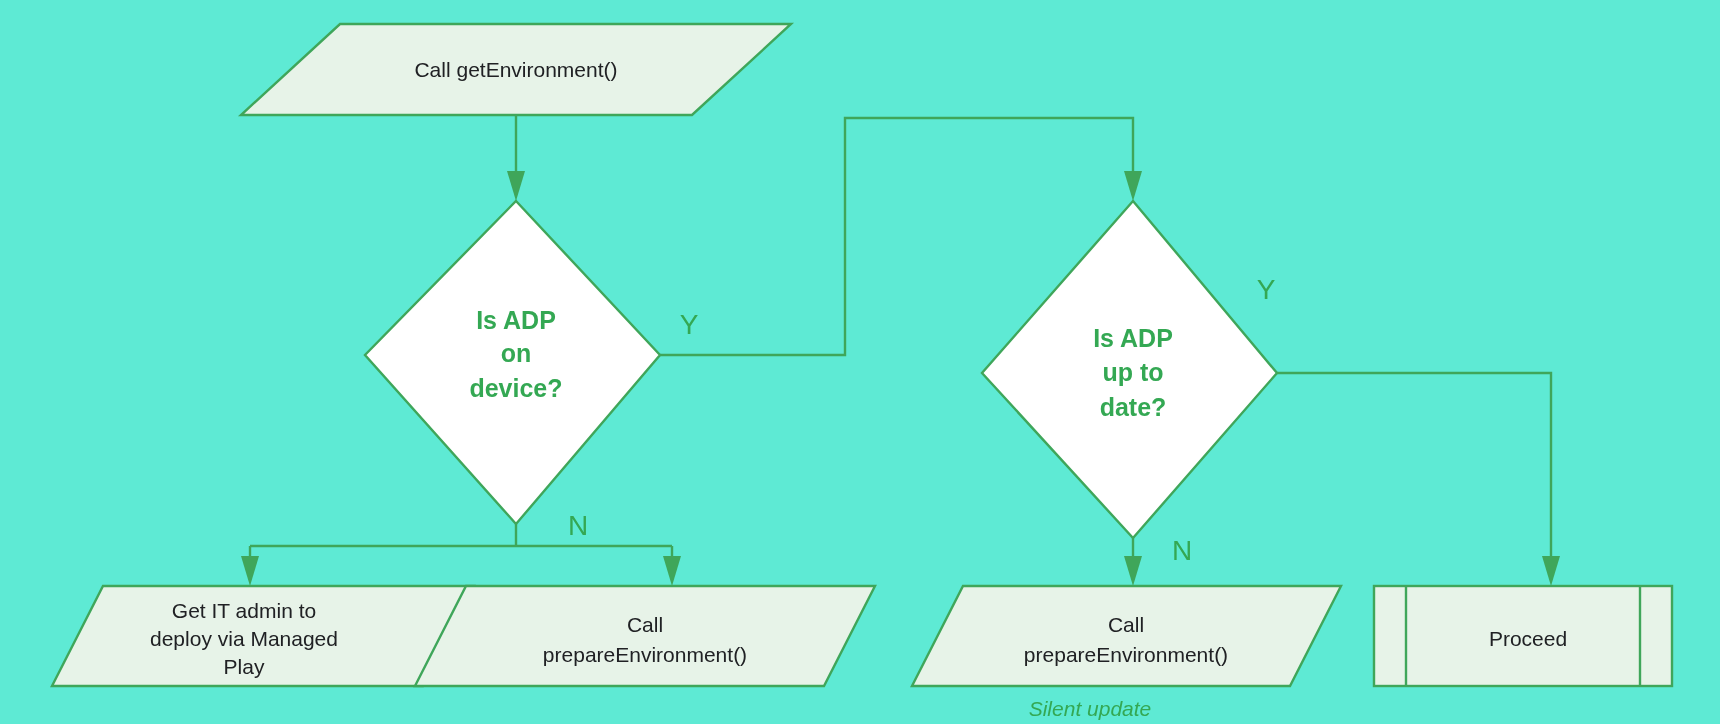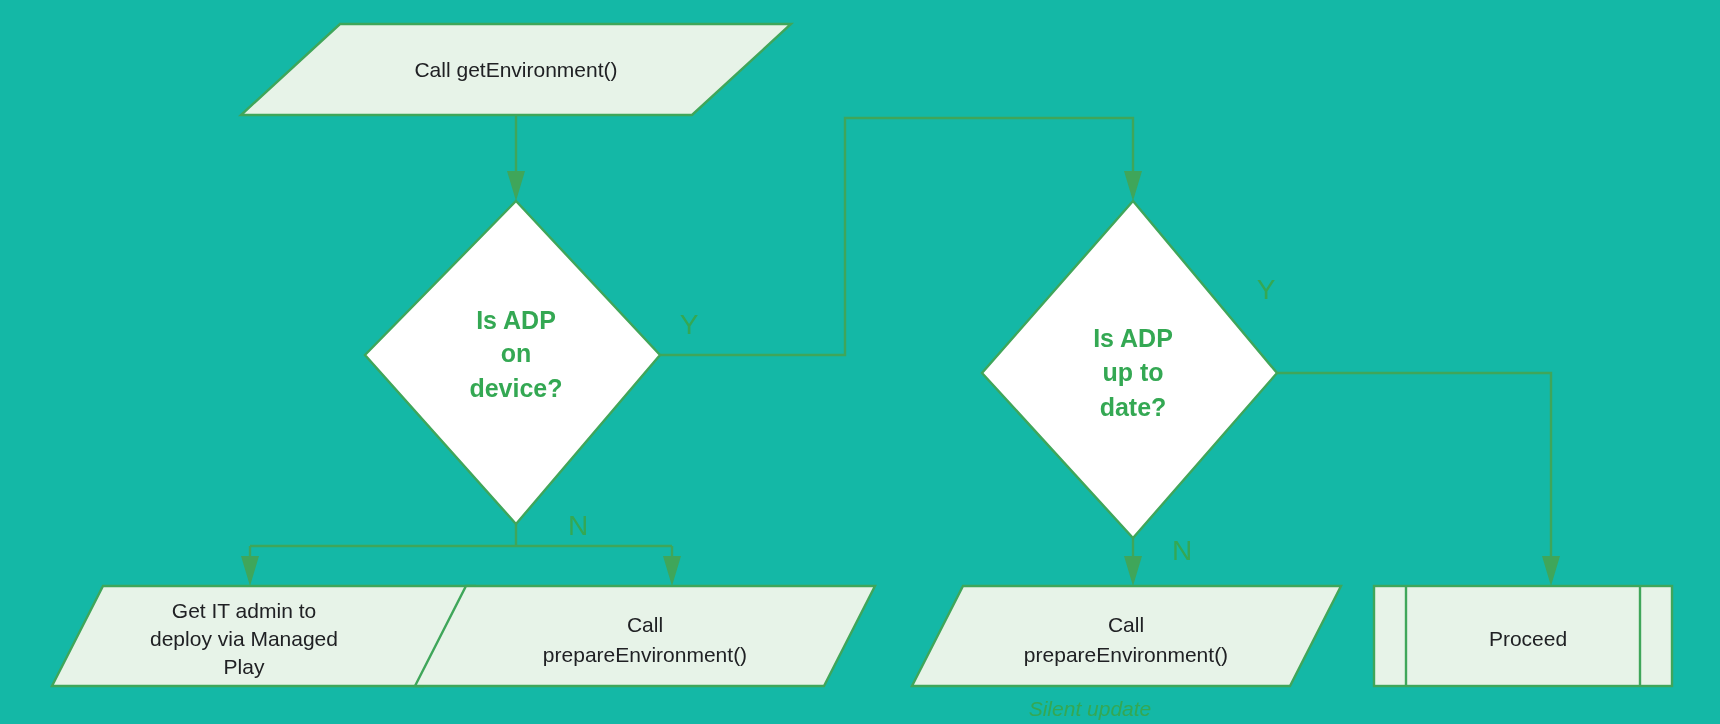"Call getEnvironment()" #flow-root { background: #14b8a6 -> #5eead4 }
